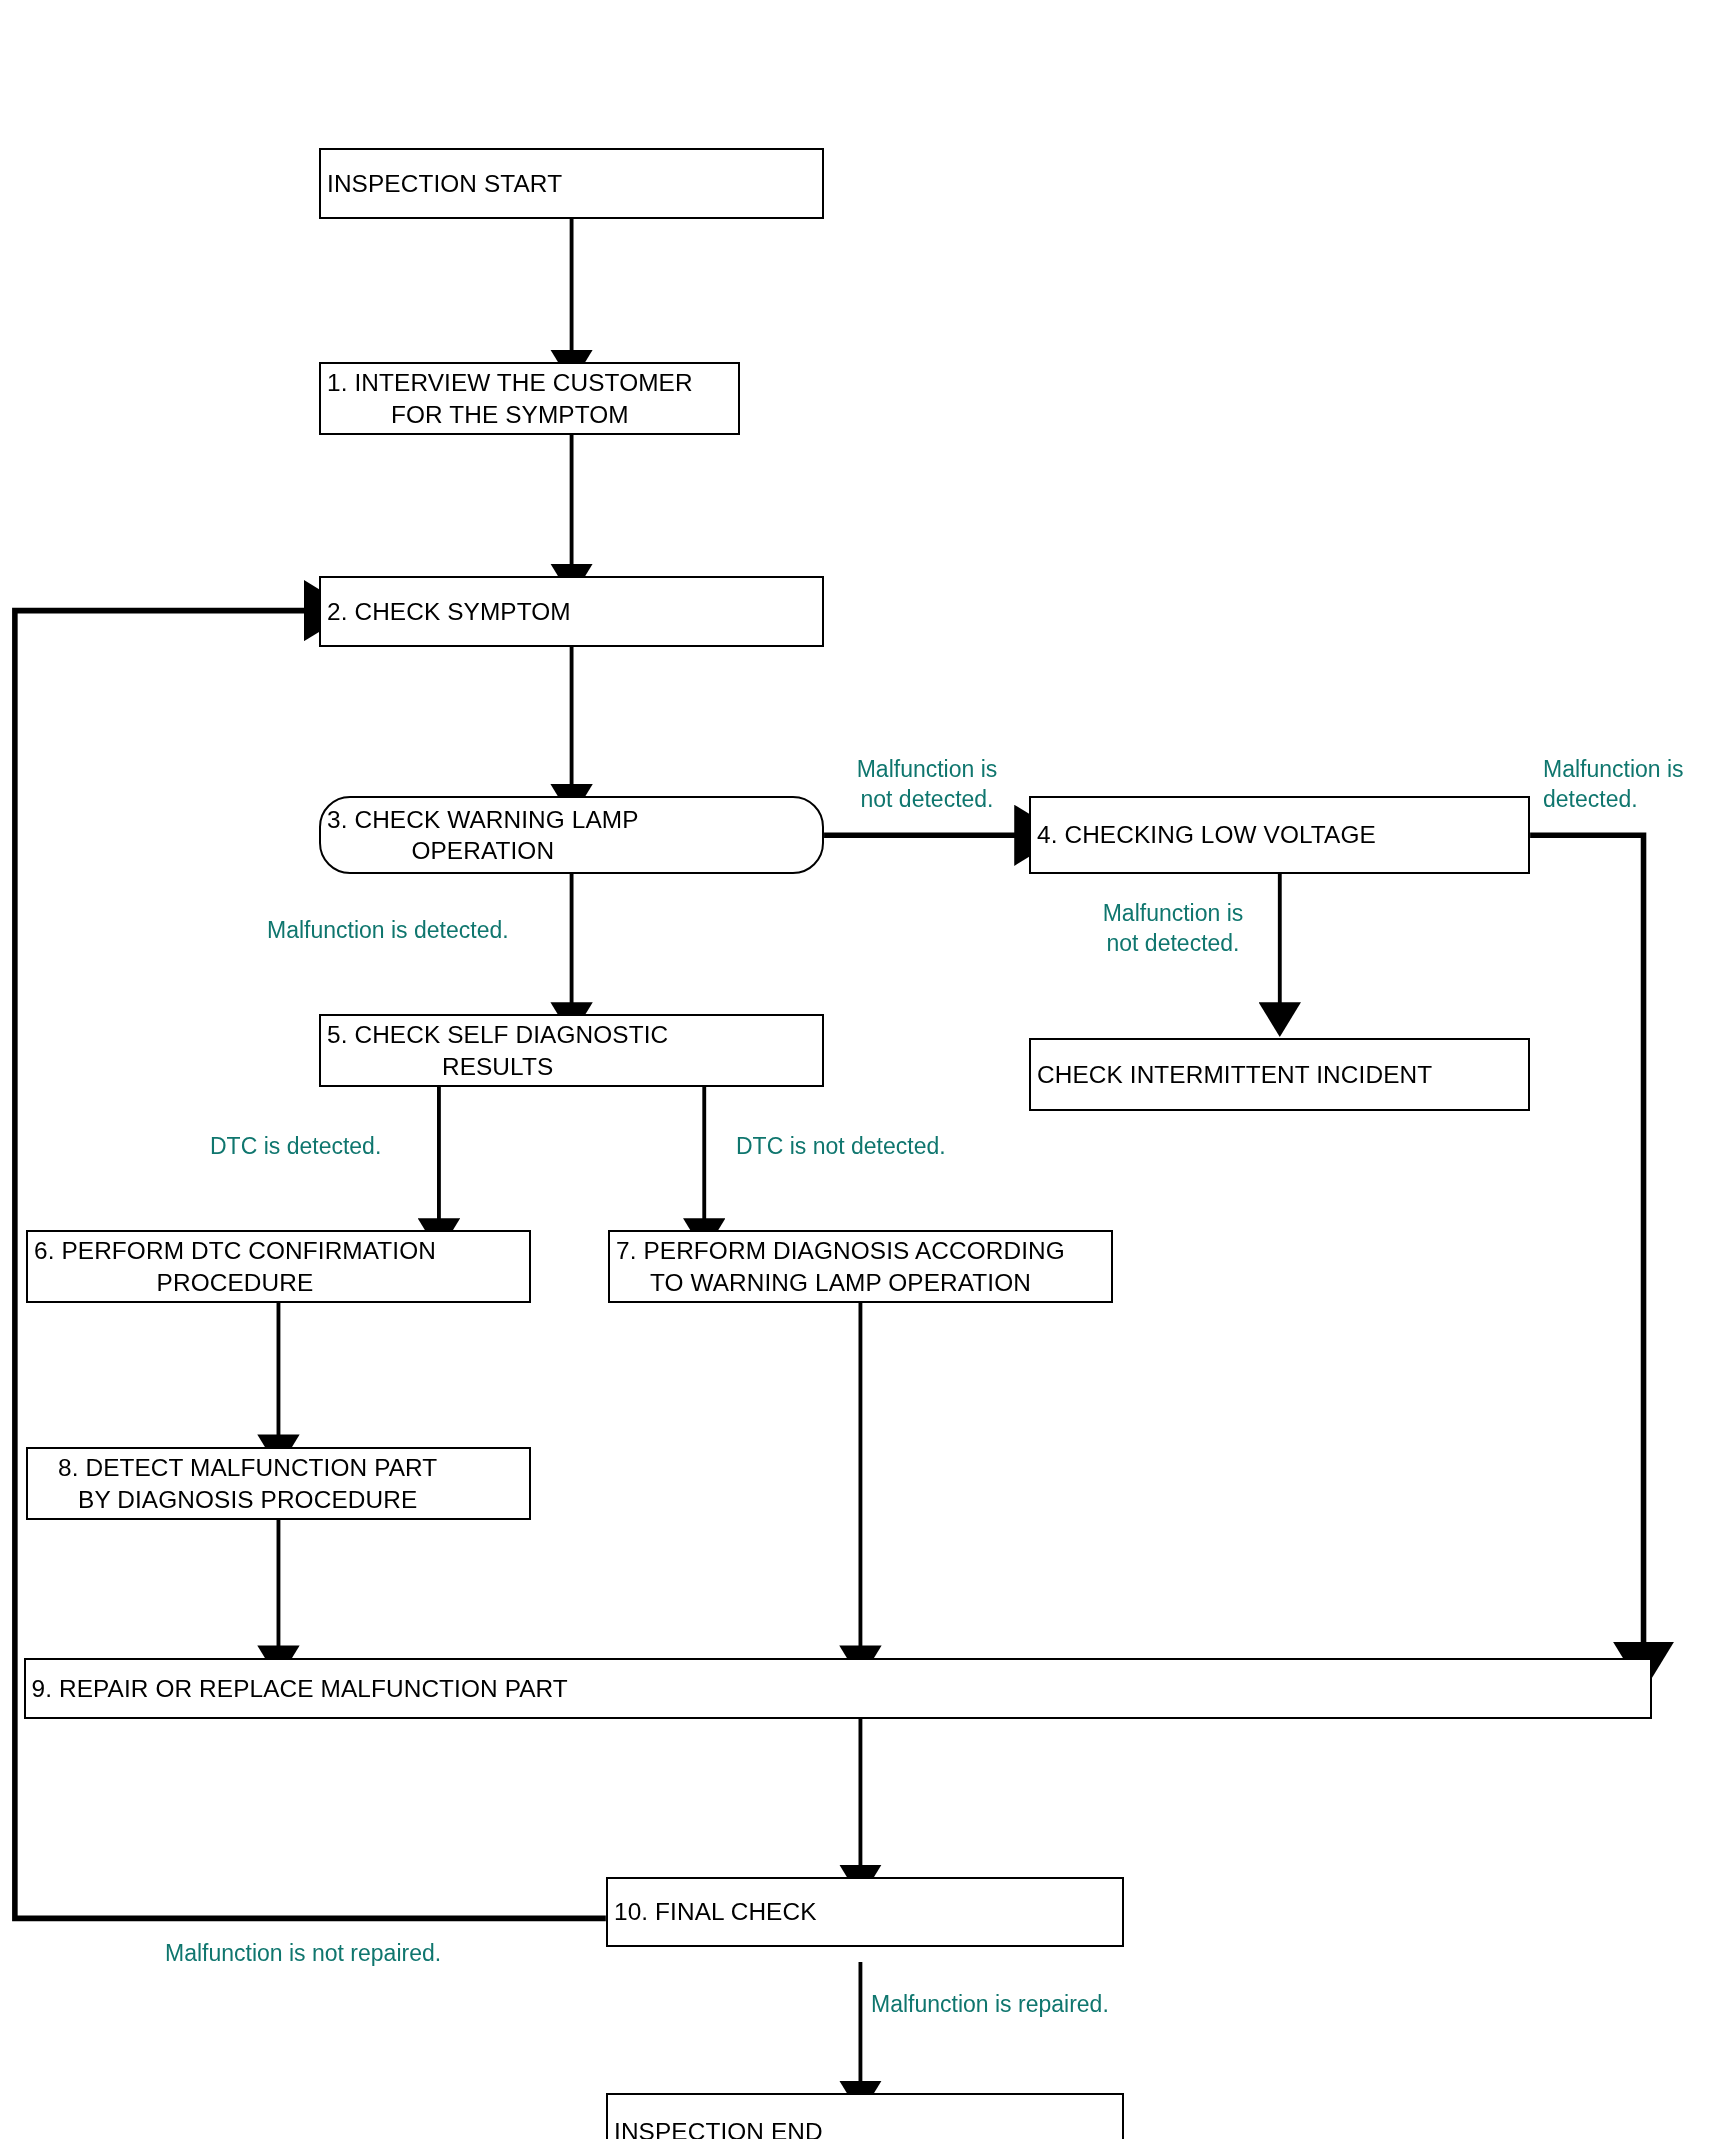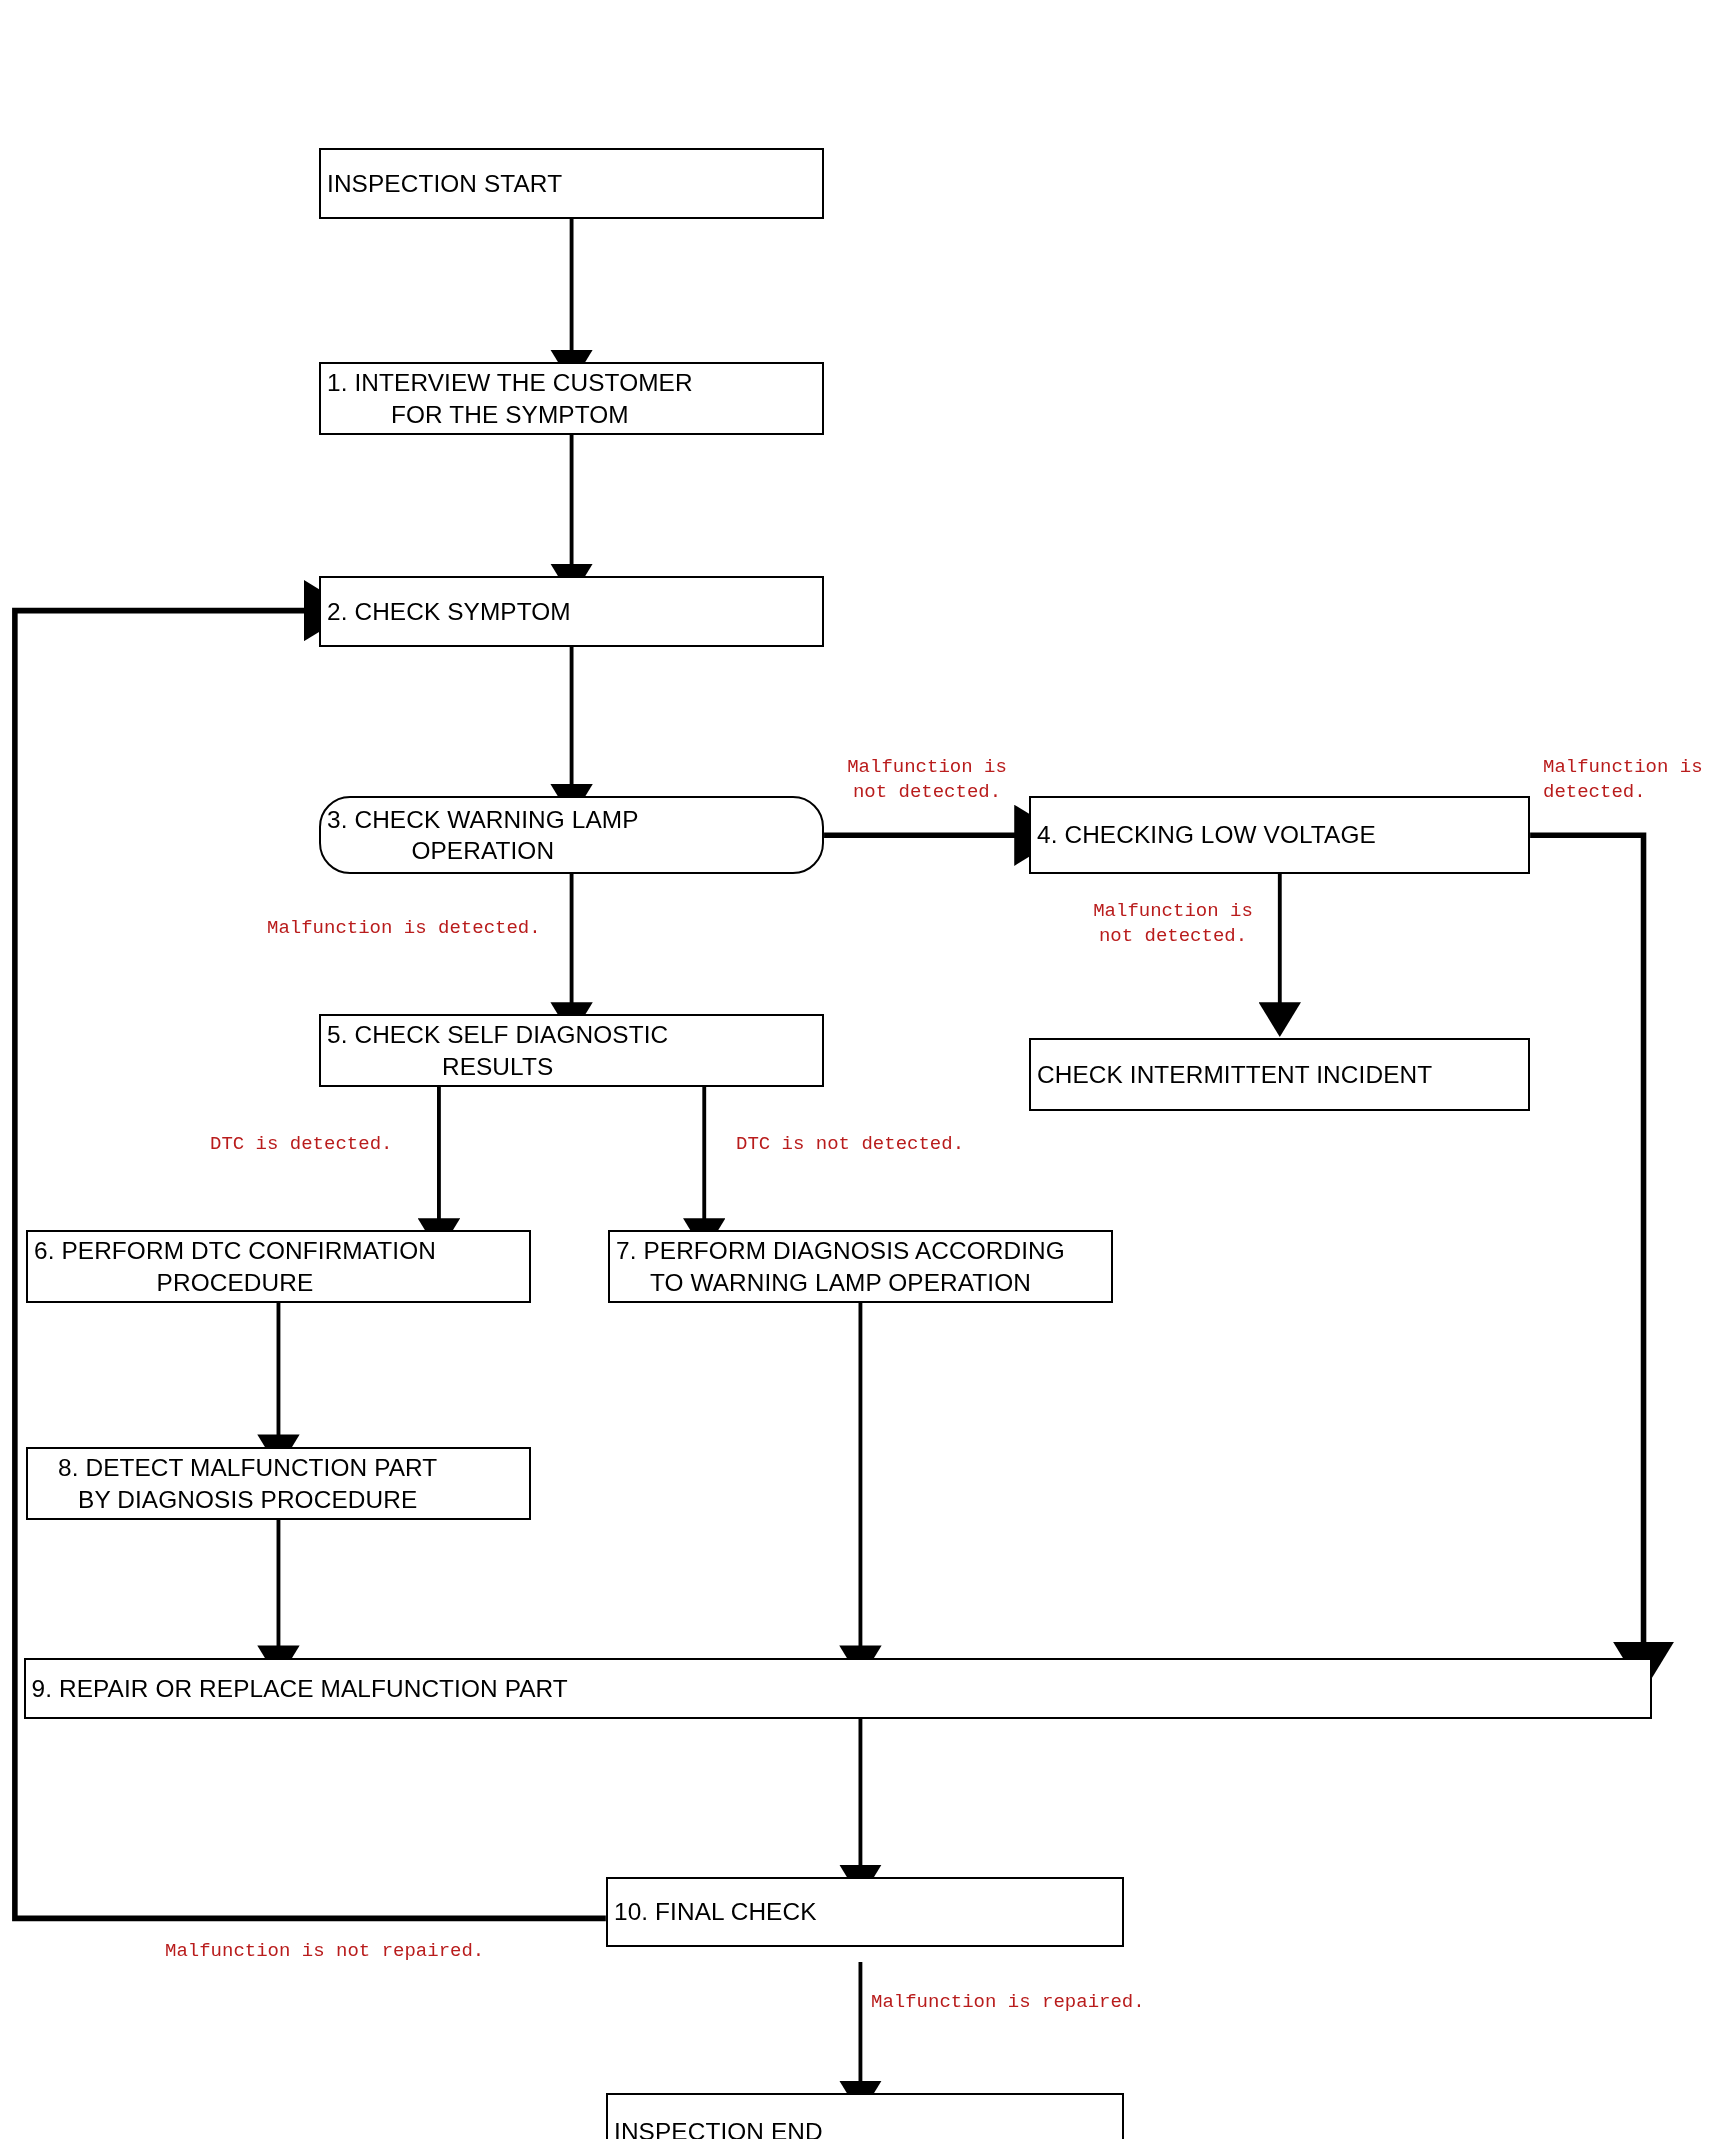"1. INTERVIEW THE CUSTOMER" div.node-box { width: 505px -> 421px }
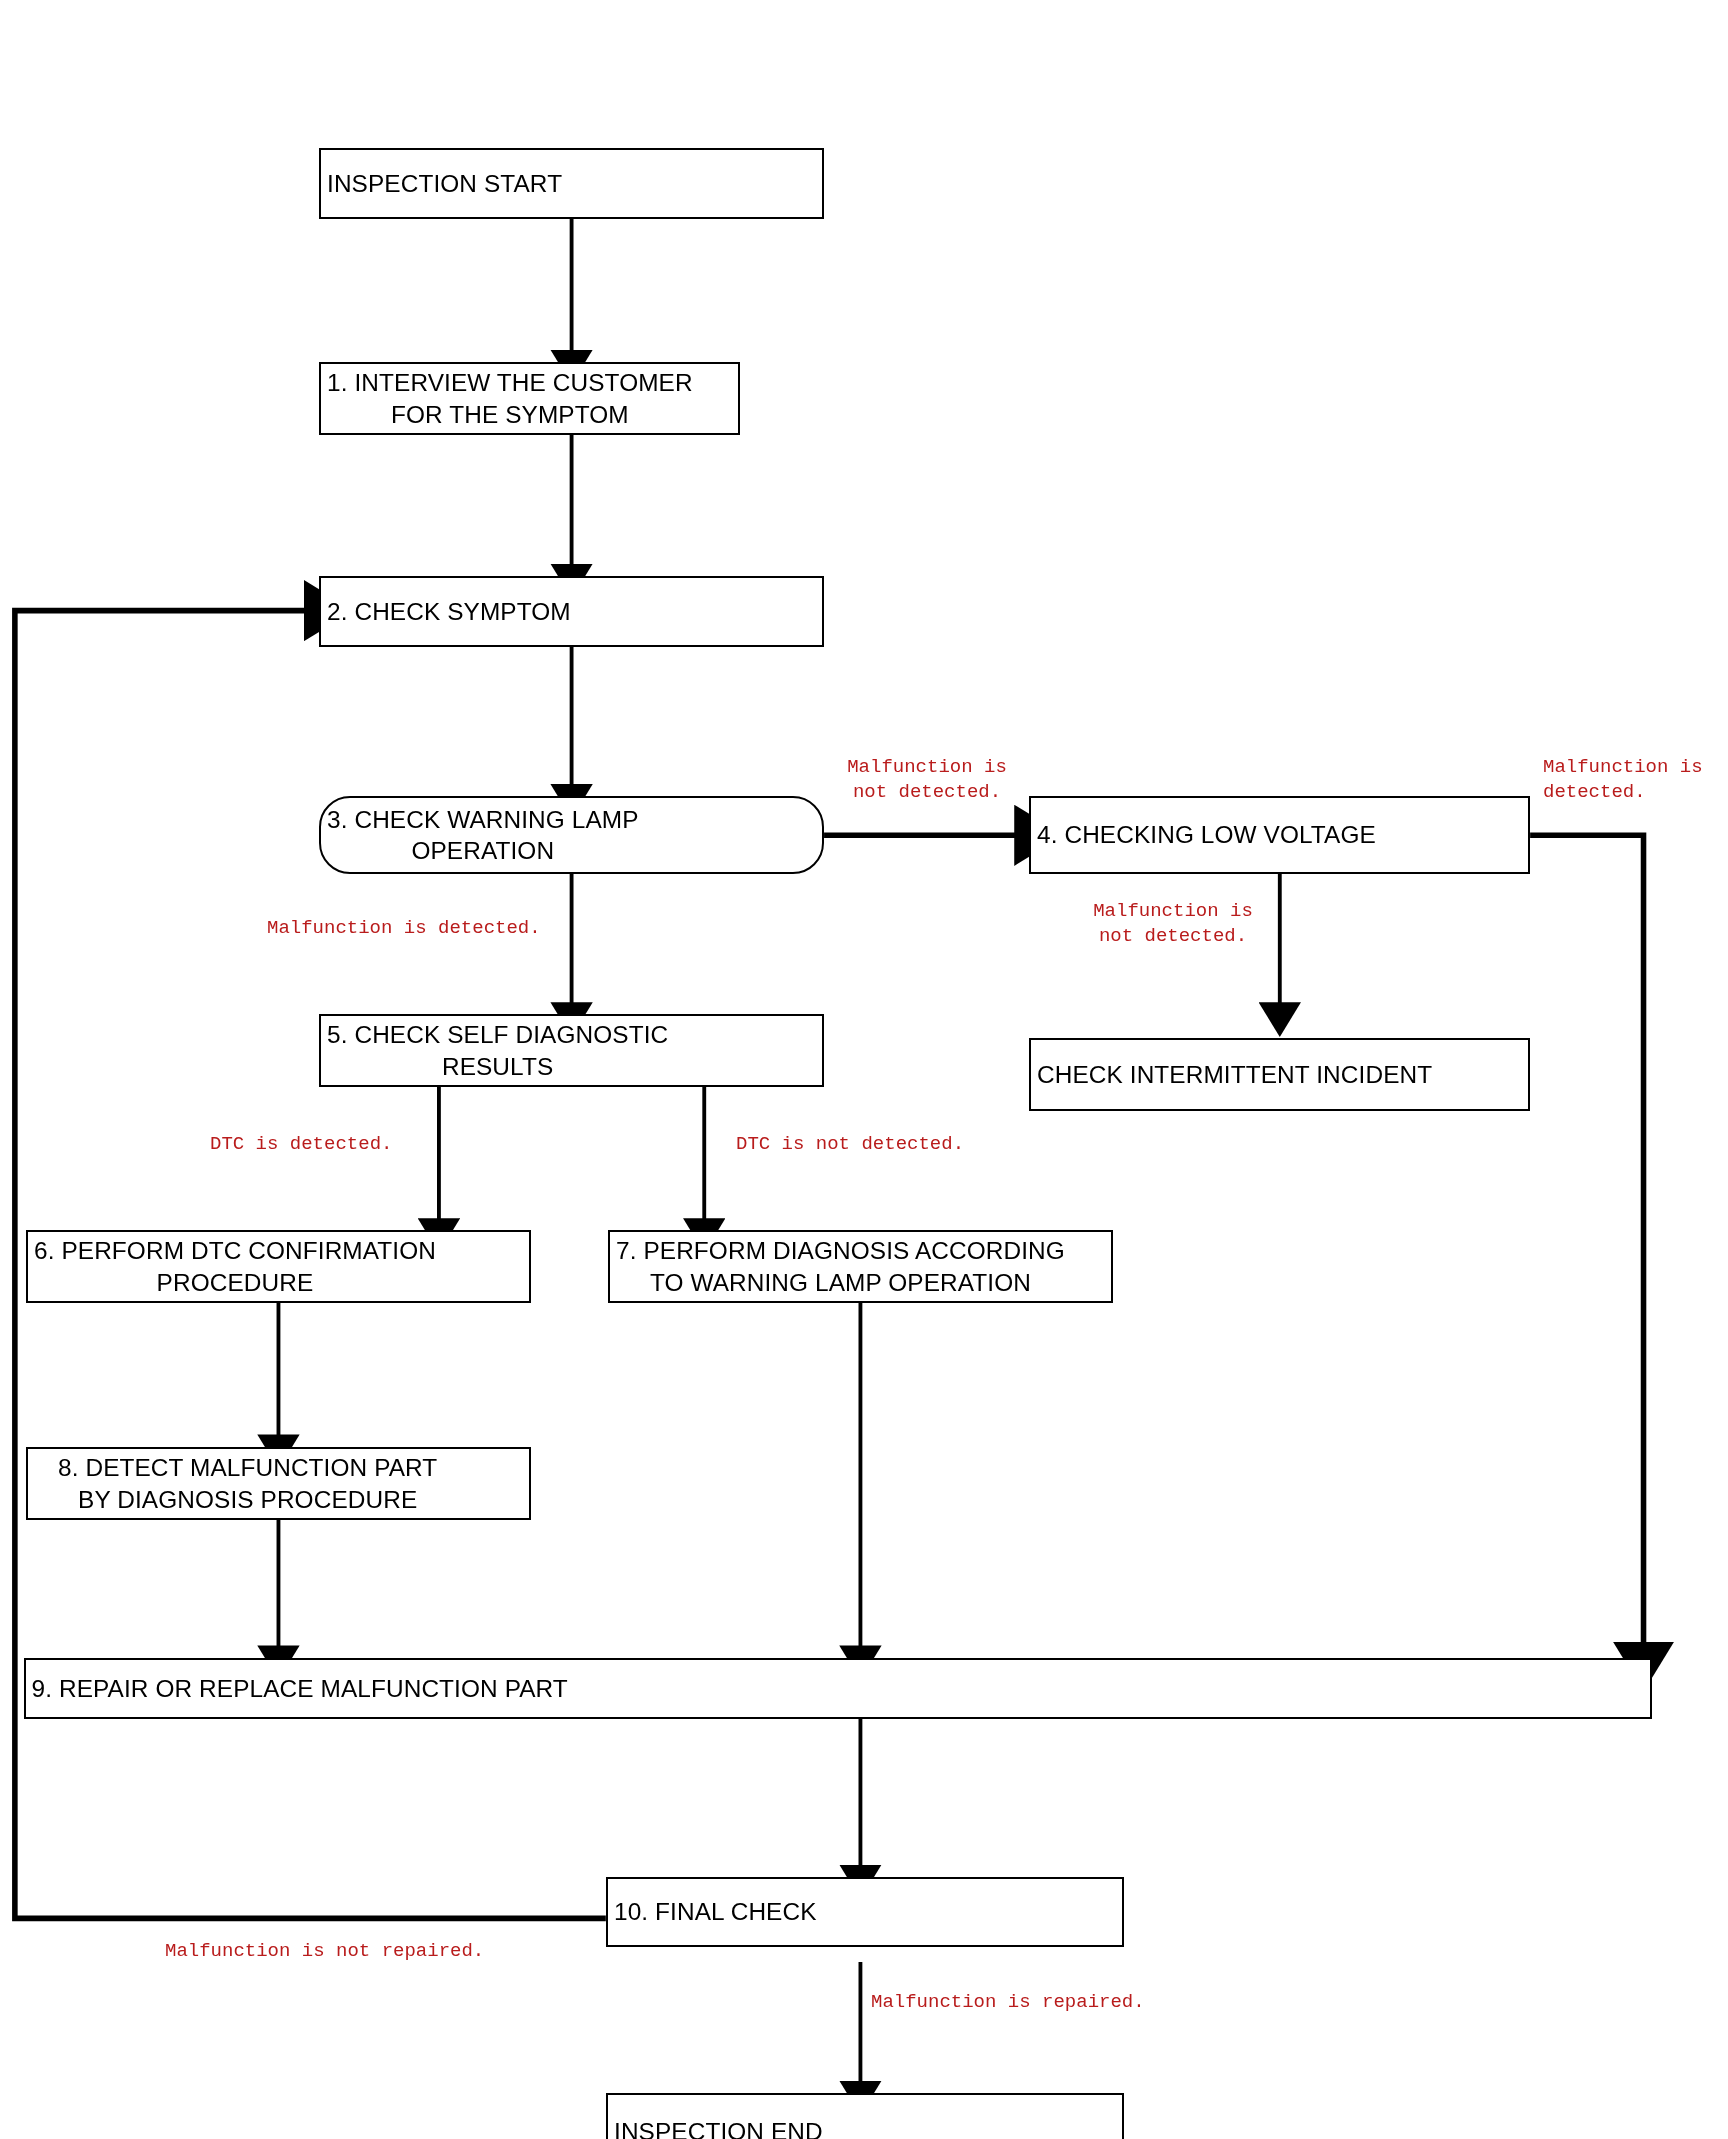"Malfunction is" .edge-label { color: #b91c1c -> #0f766e; font-family: Liberation Mono, monospace -> Liberation Sans, sans-serif; font-size: 19px -> 23px }
